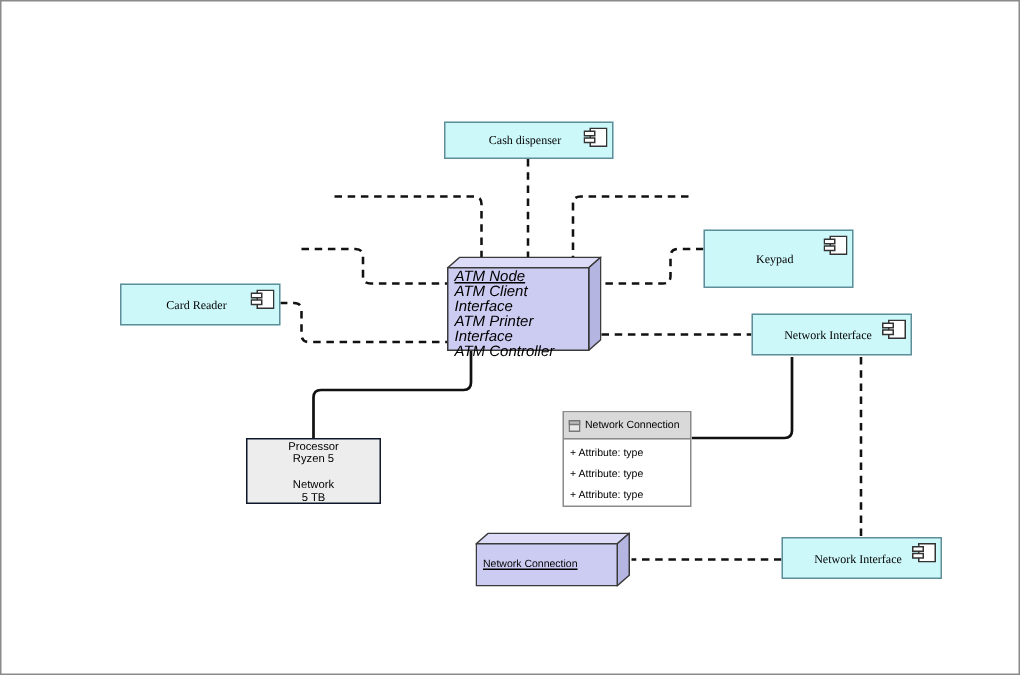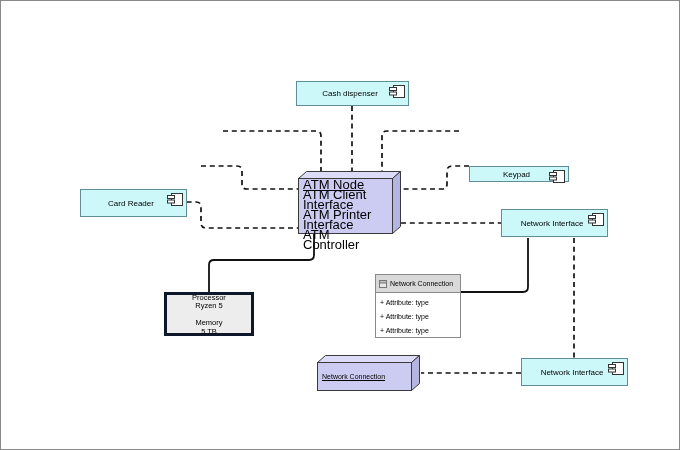"Cash dispenser" .comp .lbl { font-family: none -> Liberation Serif, serif }
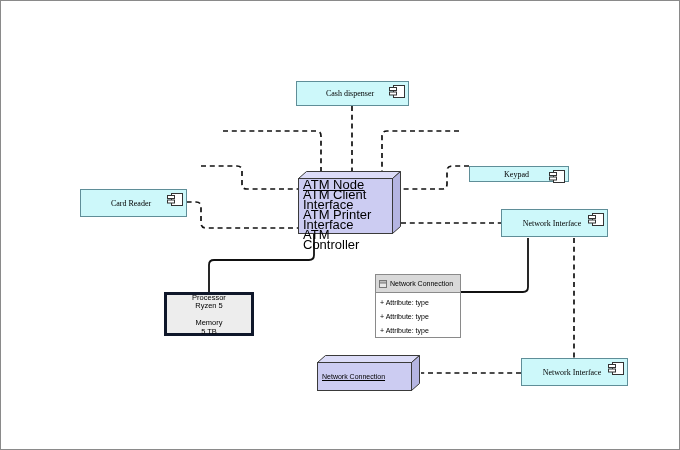"Keypad" div.comp { height: 16px -> 39px; top: 165px -> 152px }
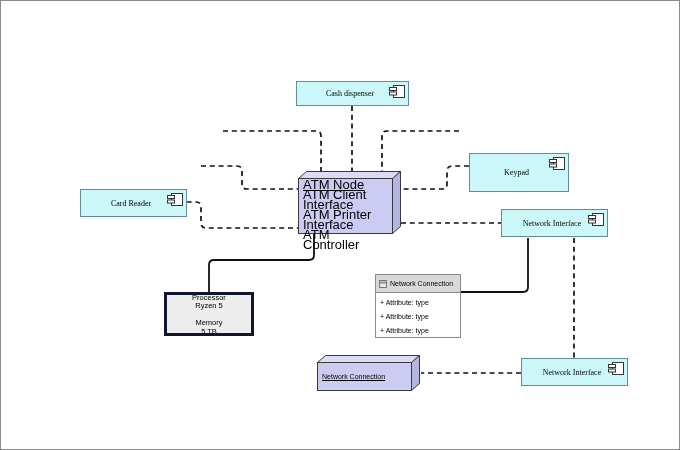"ATM Node" .node-text { font-size: 13px -> 10px; font-style: none -> italic }
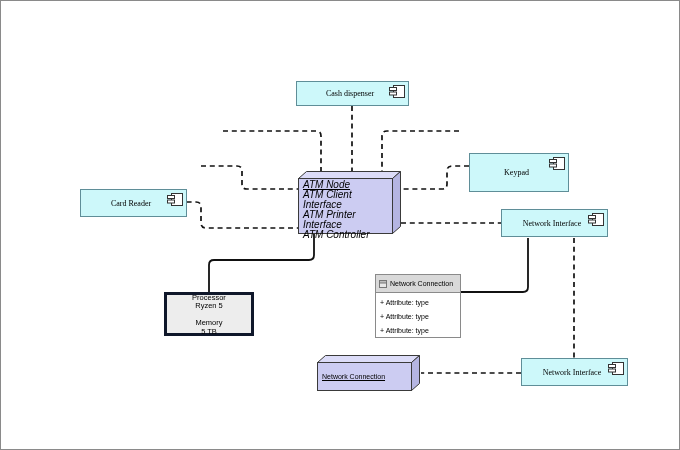"Processor" .hwbox { border: 3px solid #0f172a -> 1px solid #0f172a }
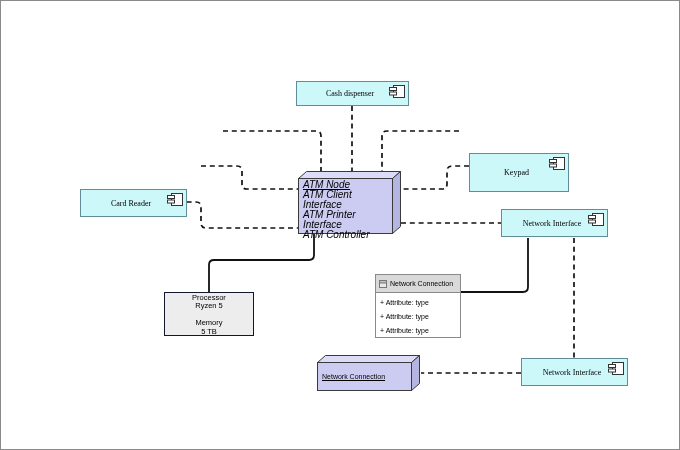"Memory" div.hw-line { text: Memory -> Network }
